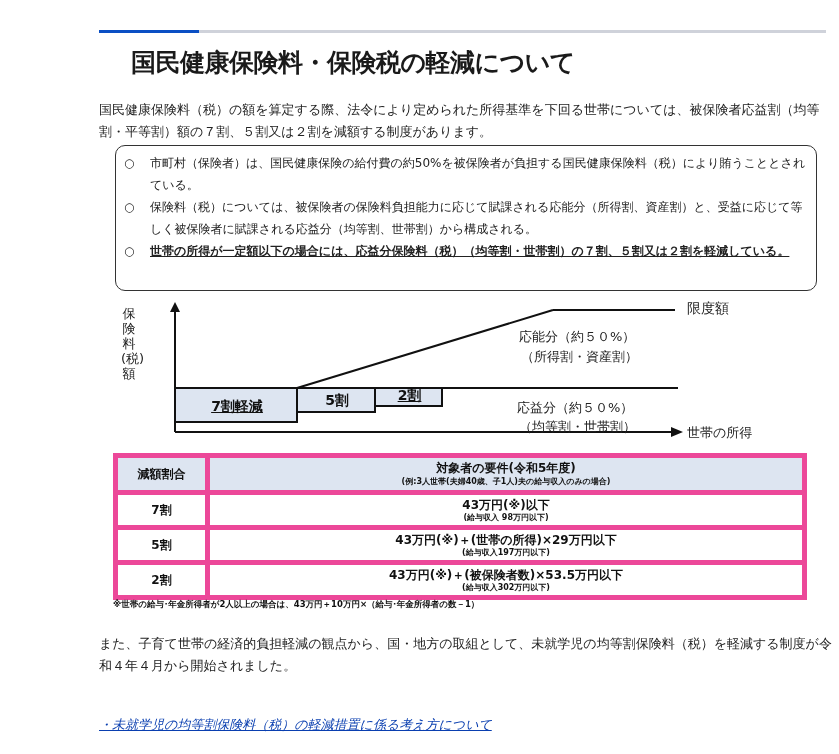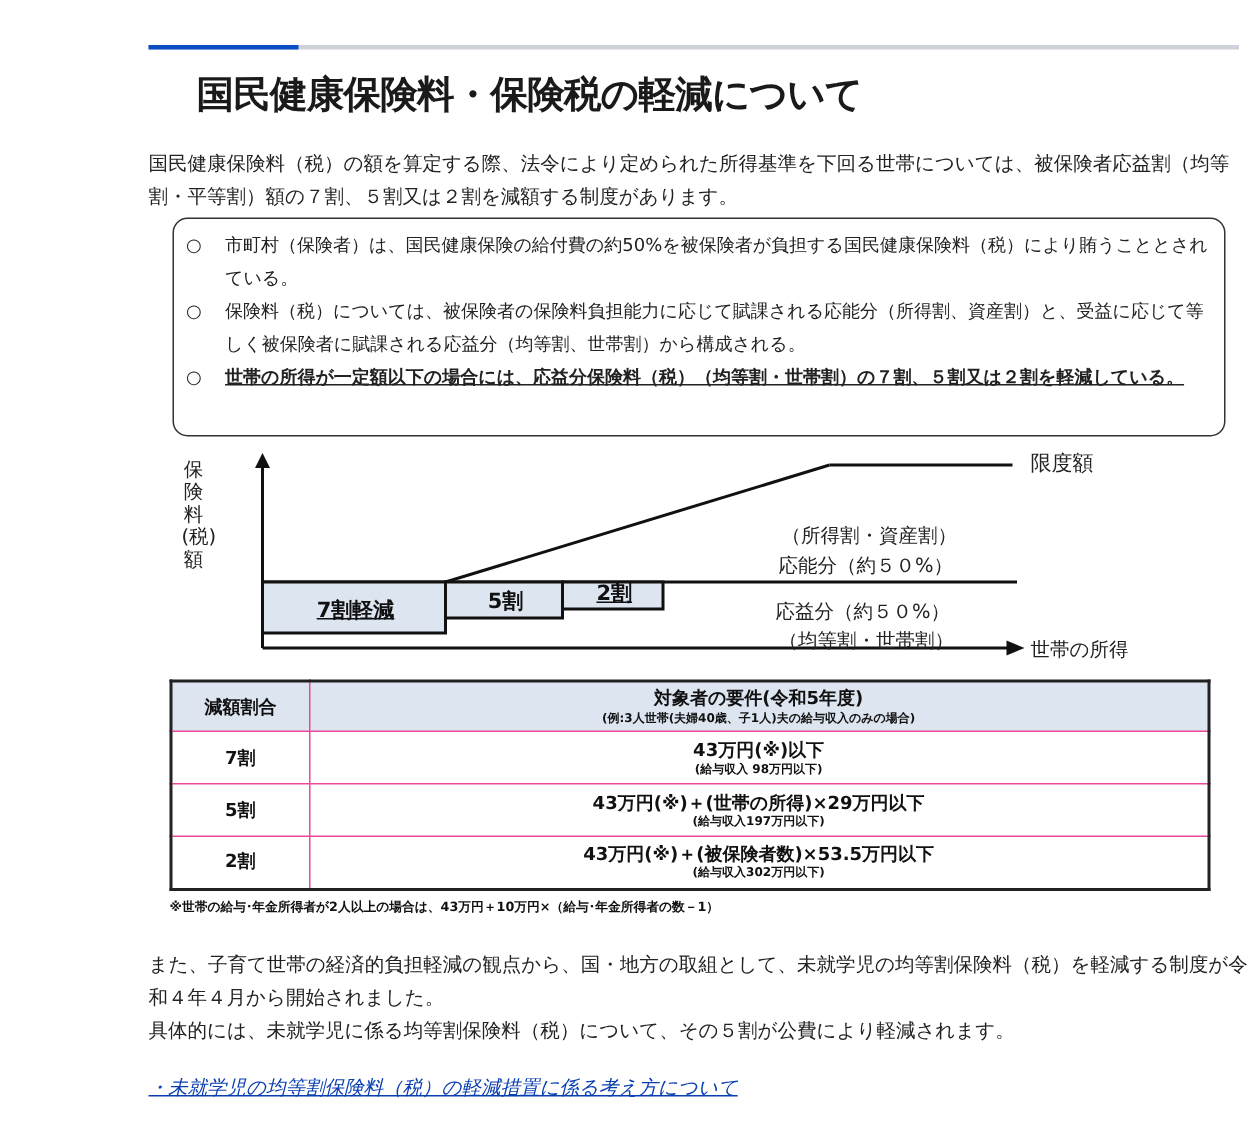"応能分（約５０%）" div.d-text { margin-top: 40px -> none }
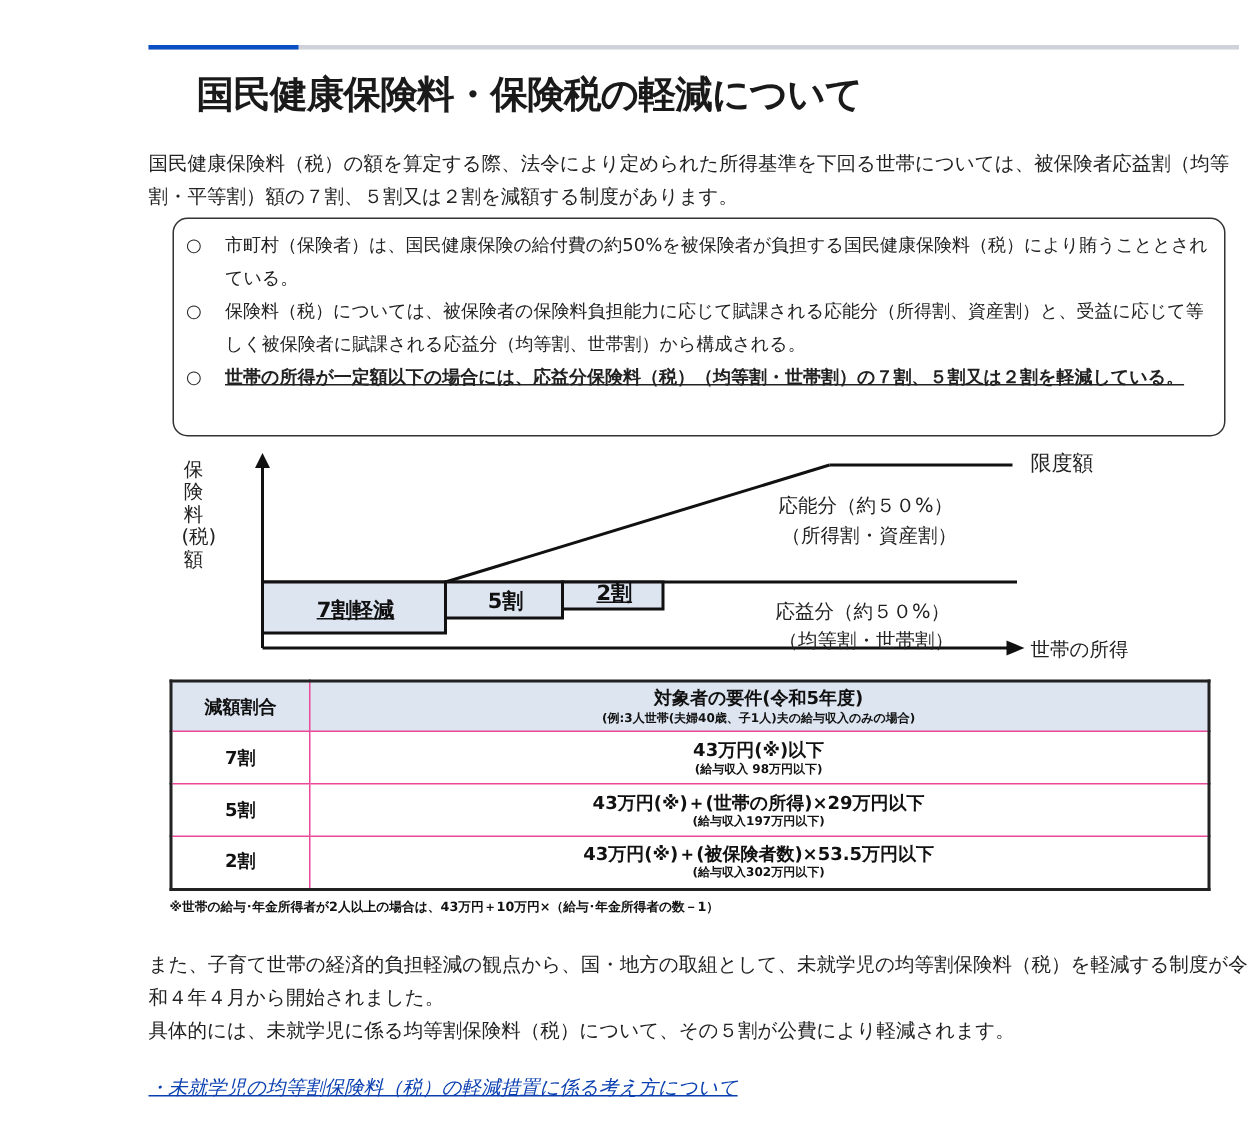"減額割合" .req-table th, .req-table td { border: 1px solid #ec4899 -> 5px solid #ec4899 }
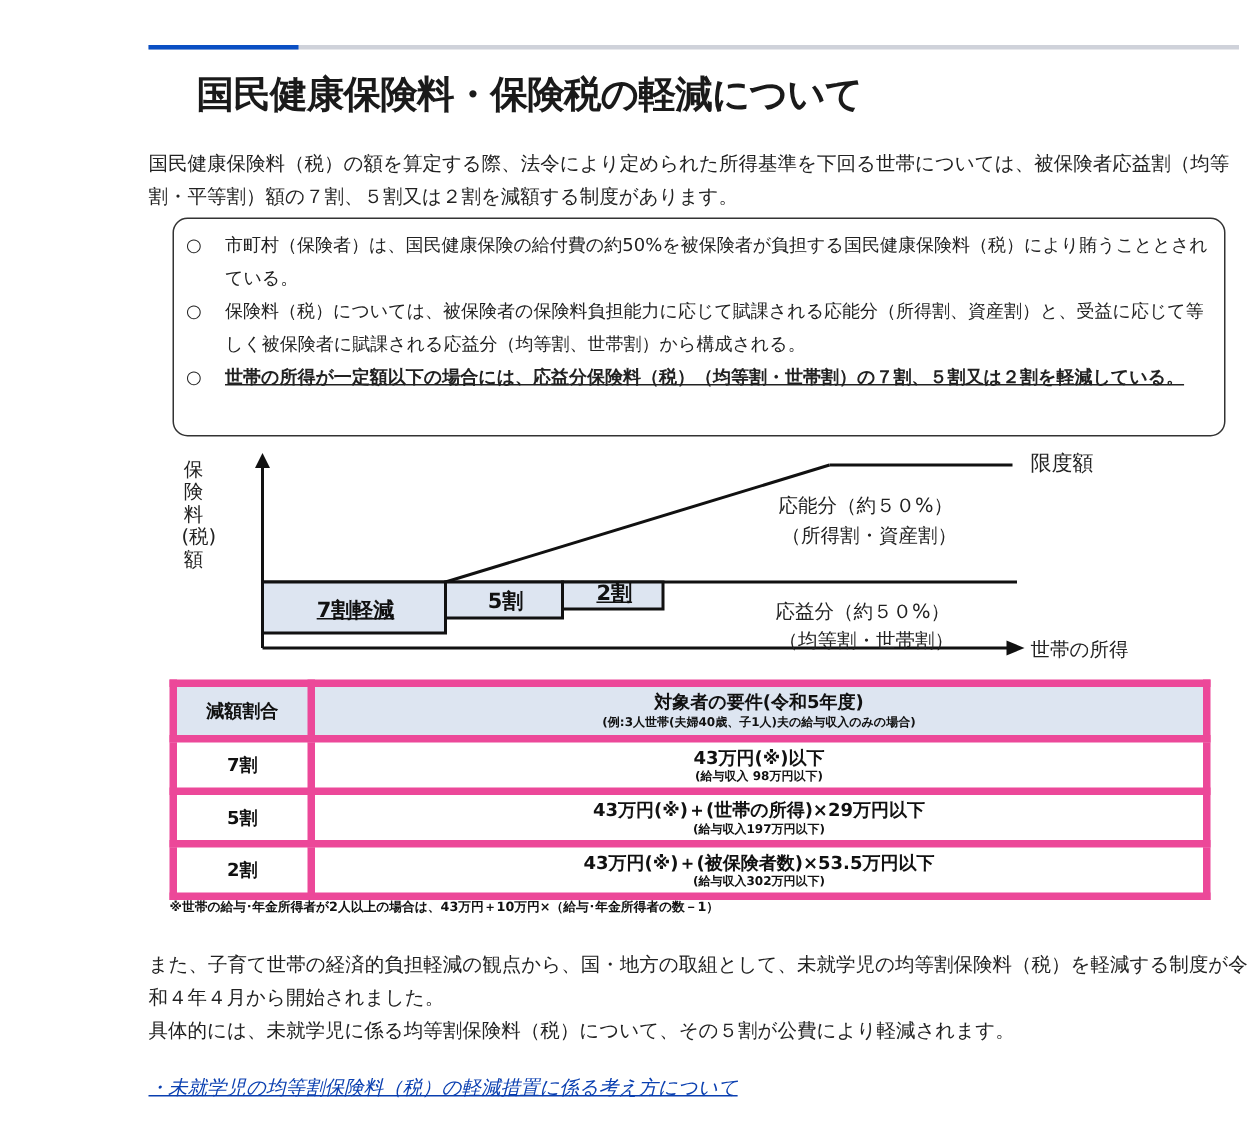"具体的には、未就学児に係る均等割保険料（税）について、その５割が公費により軽減さ" p { html: <p>具体的には、未就学児に係る均等割保険料（税）について、その５割が公費により軽減されます。</p> -> none }
